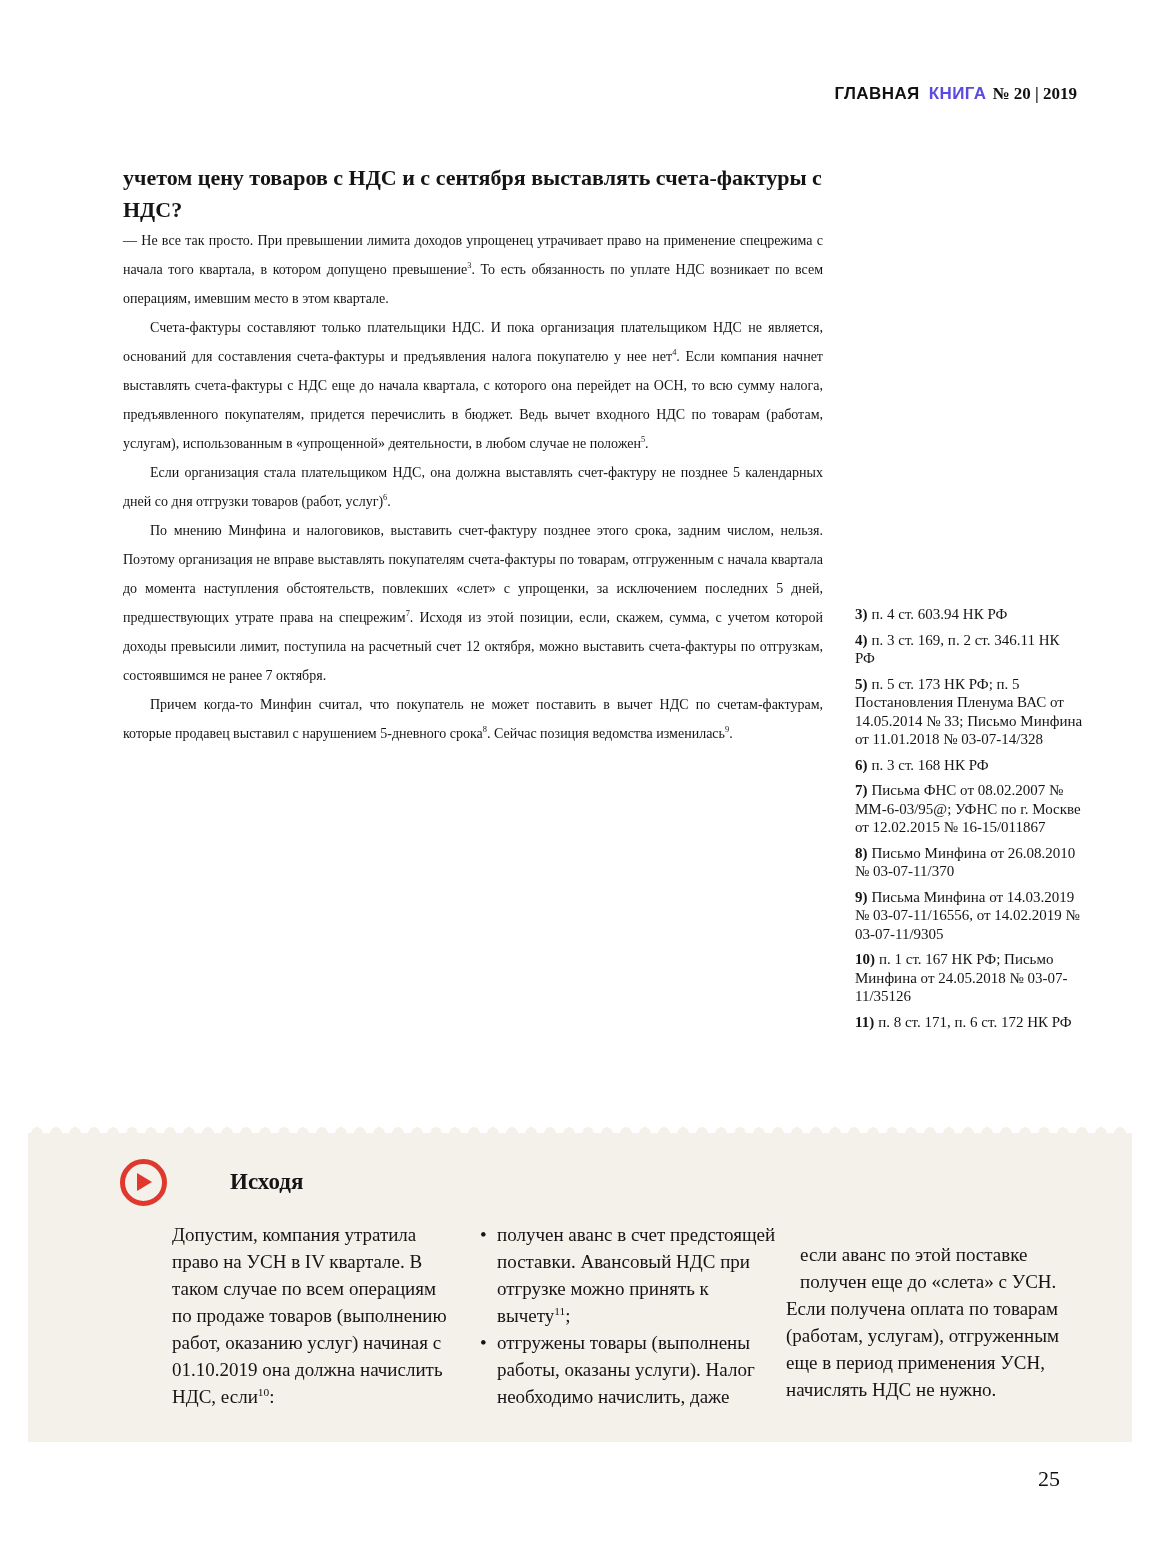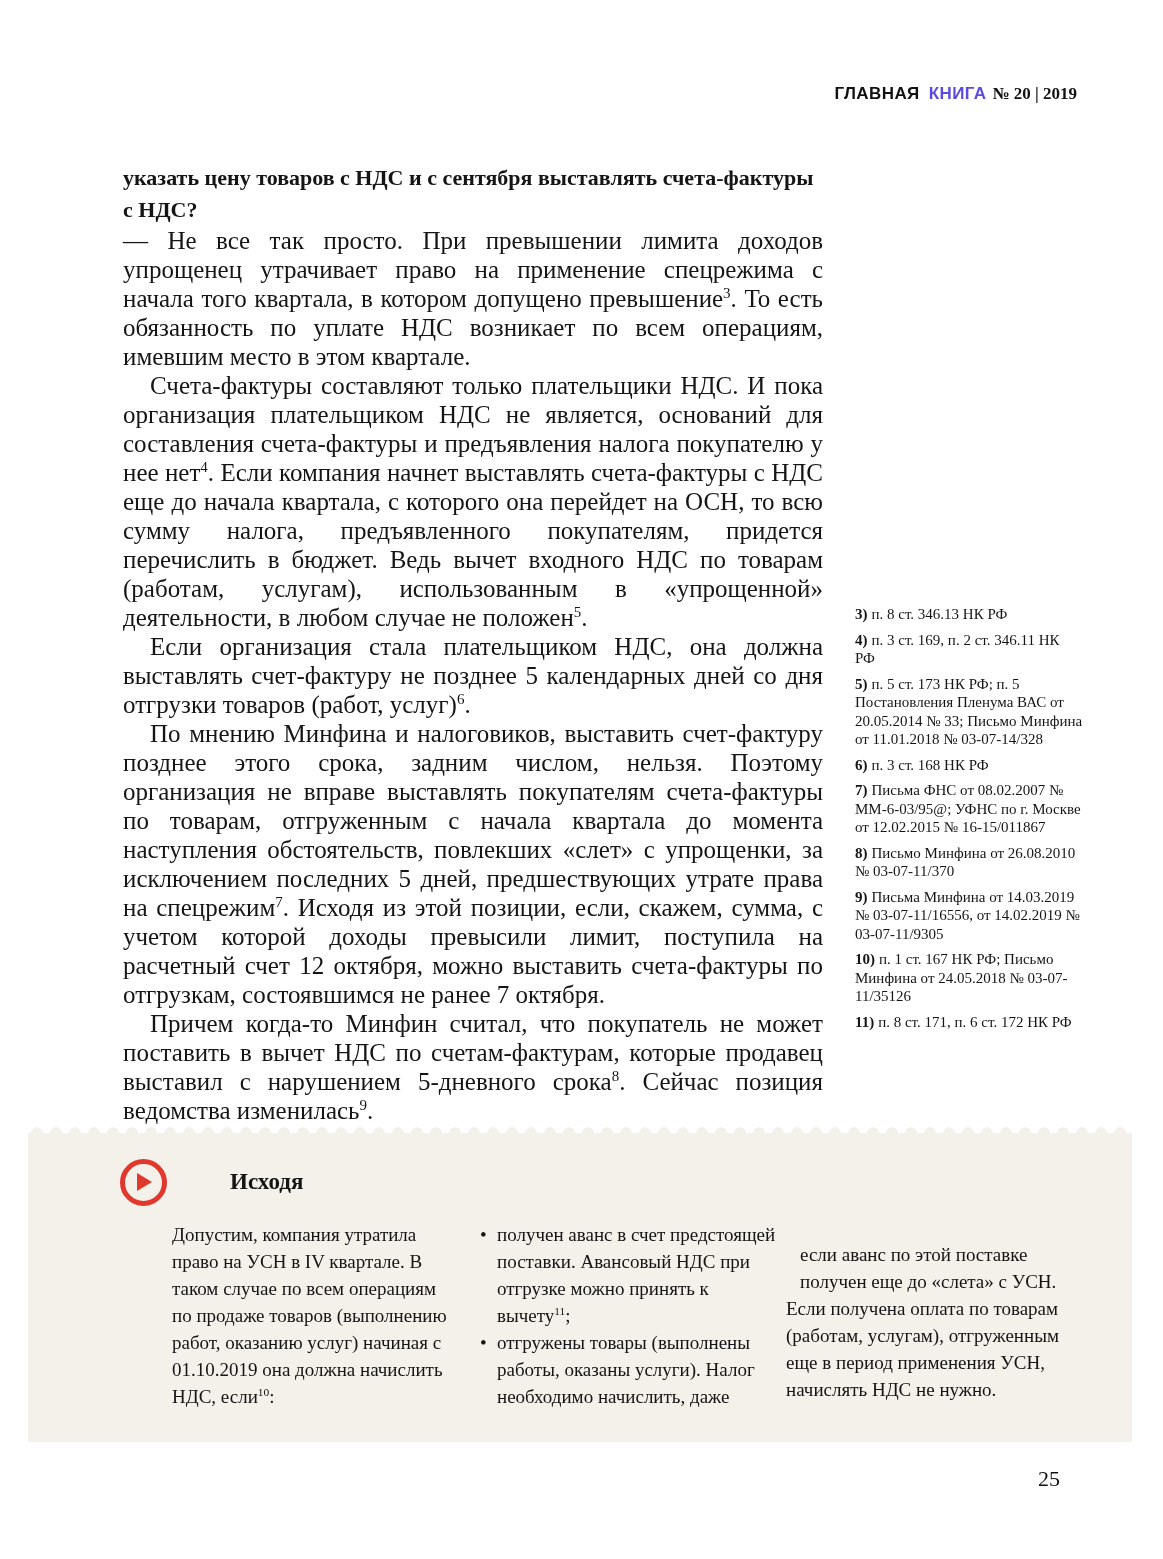"указать цену товаров с НДС" h1 { text: указать -> учетом }
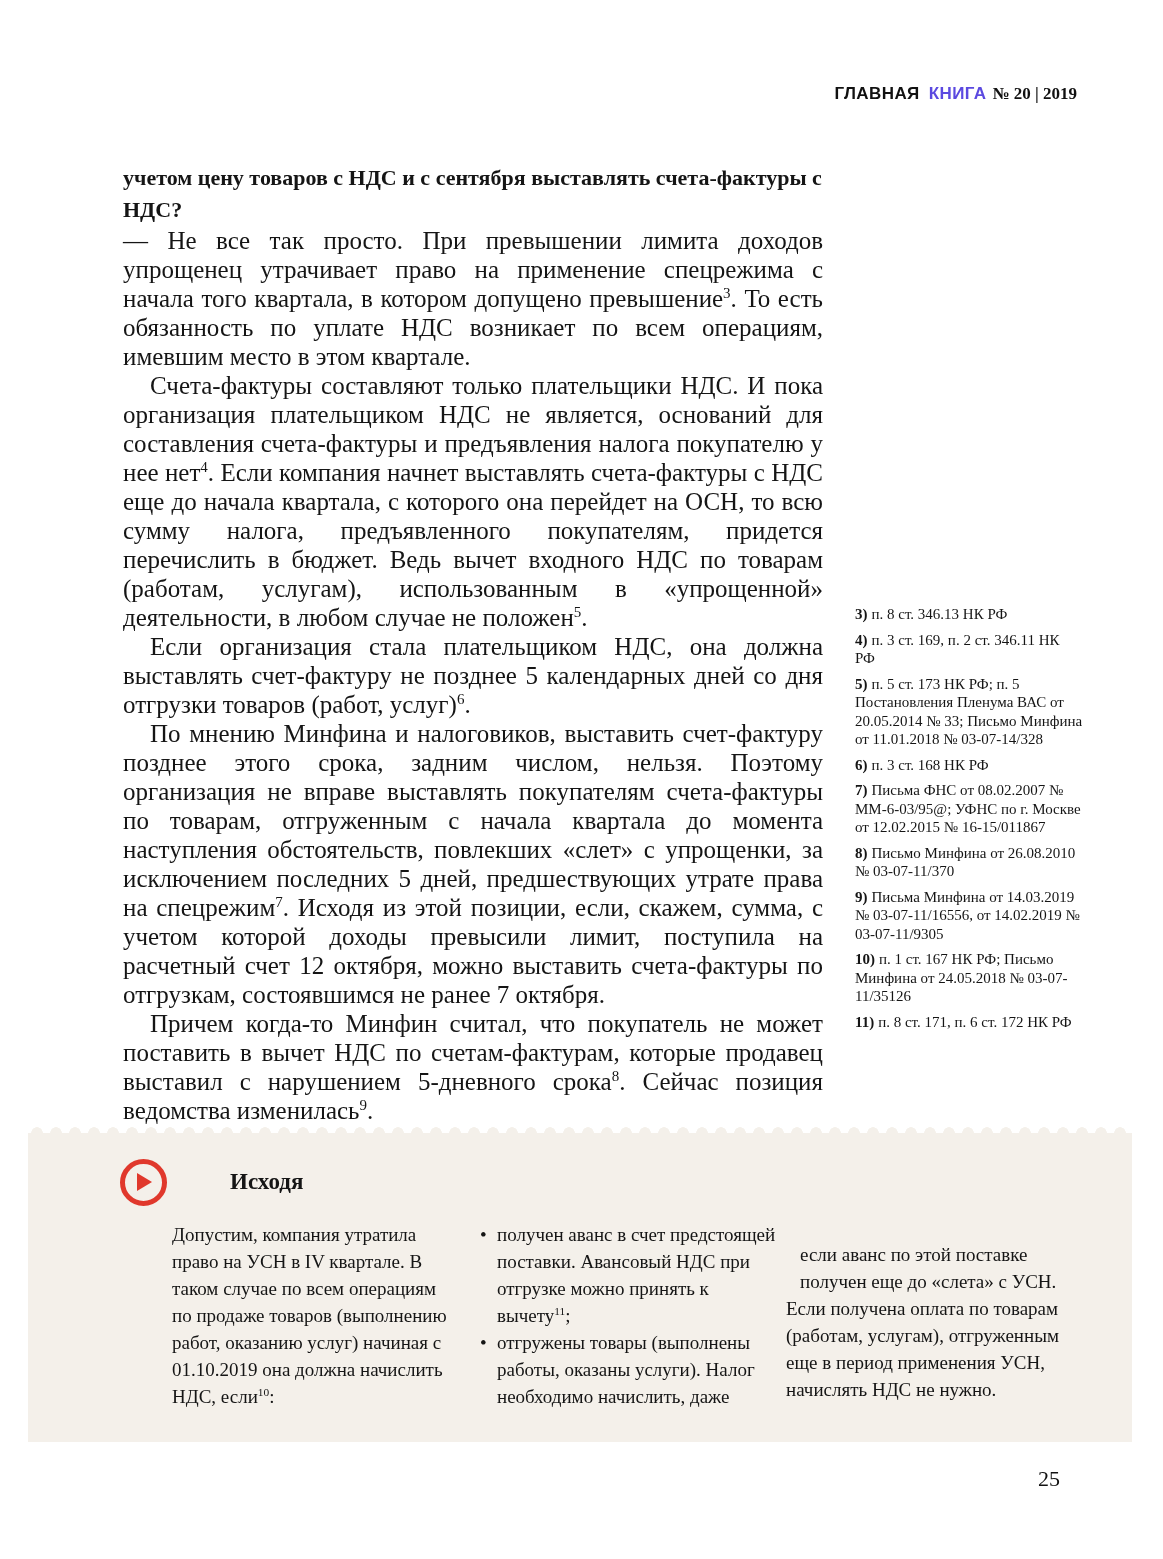"— Не все так просто." .article p { font-size: 25px -> 14px }
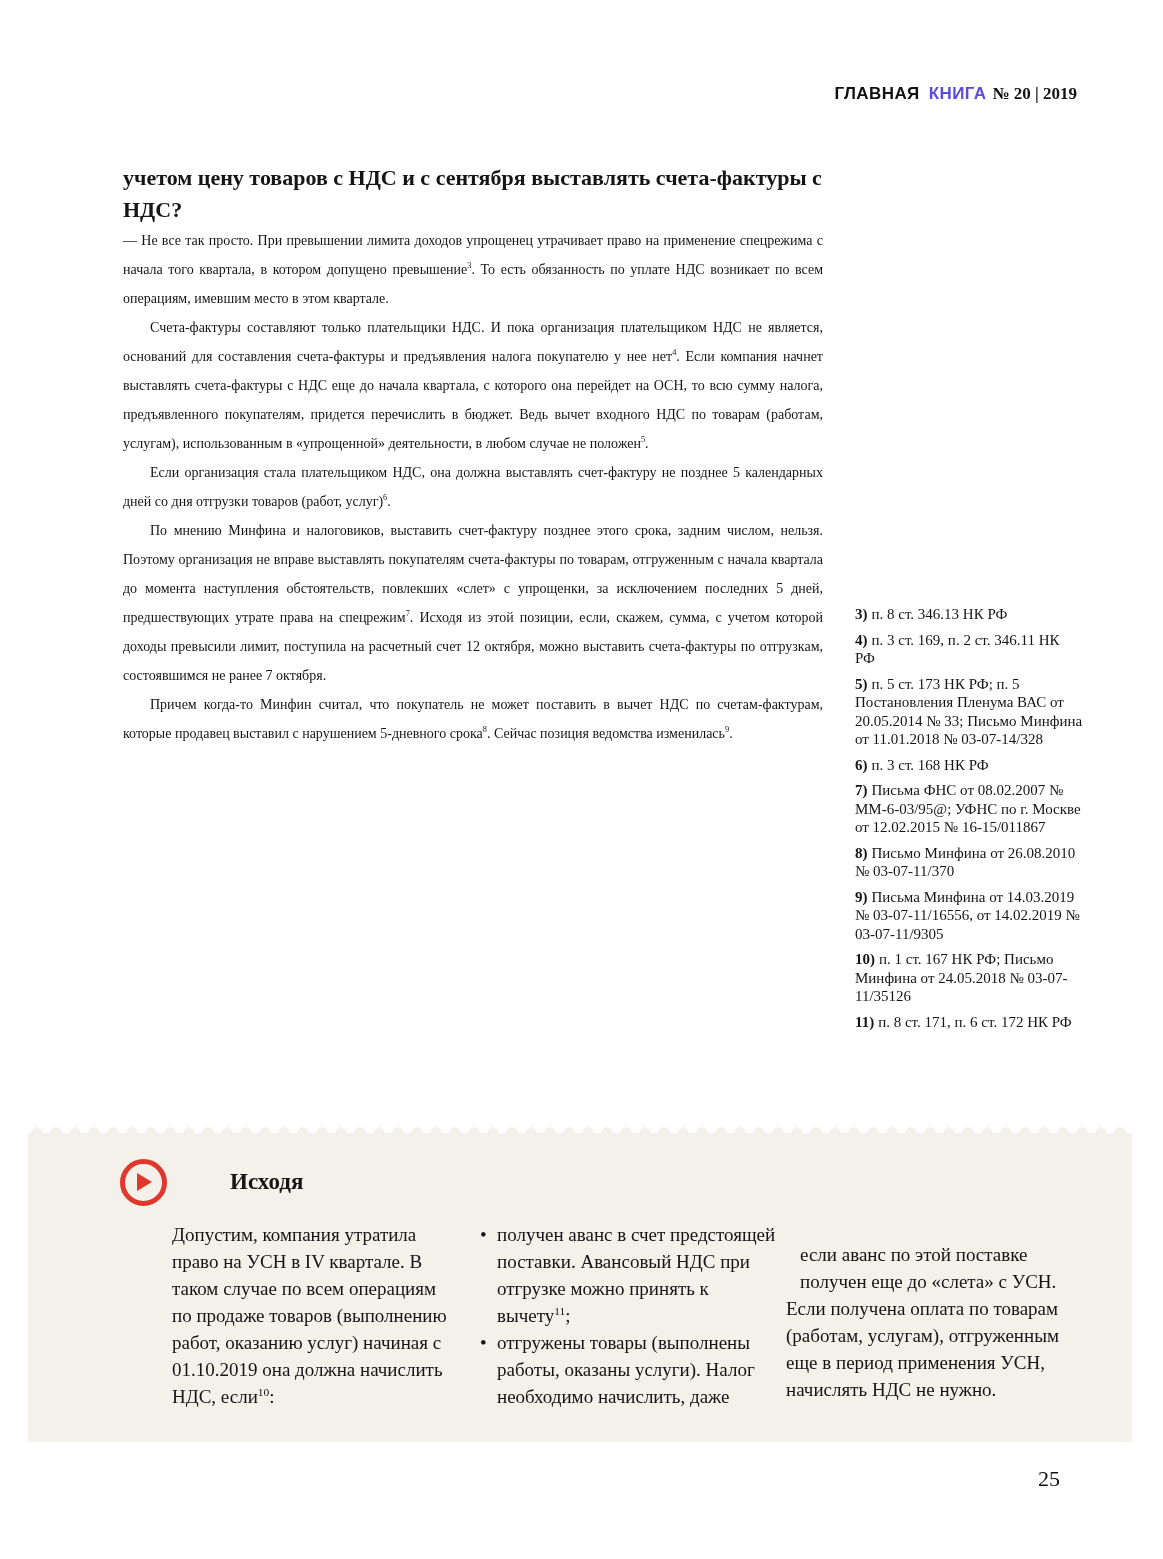"п. 8 ст. 346.13 НК" span { text: 8 ст. 346.13 -> 4 ст. 603.94 }
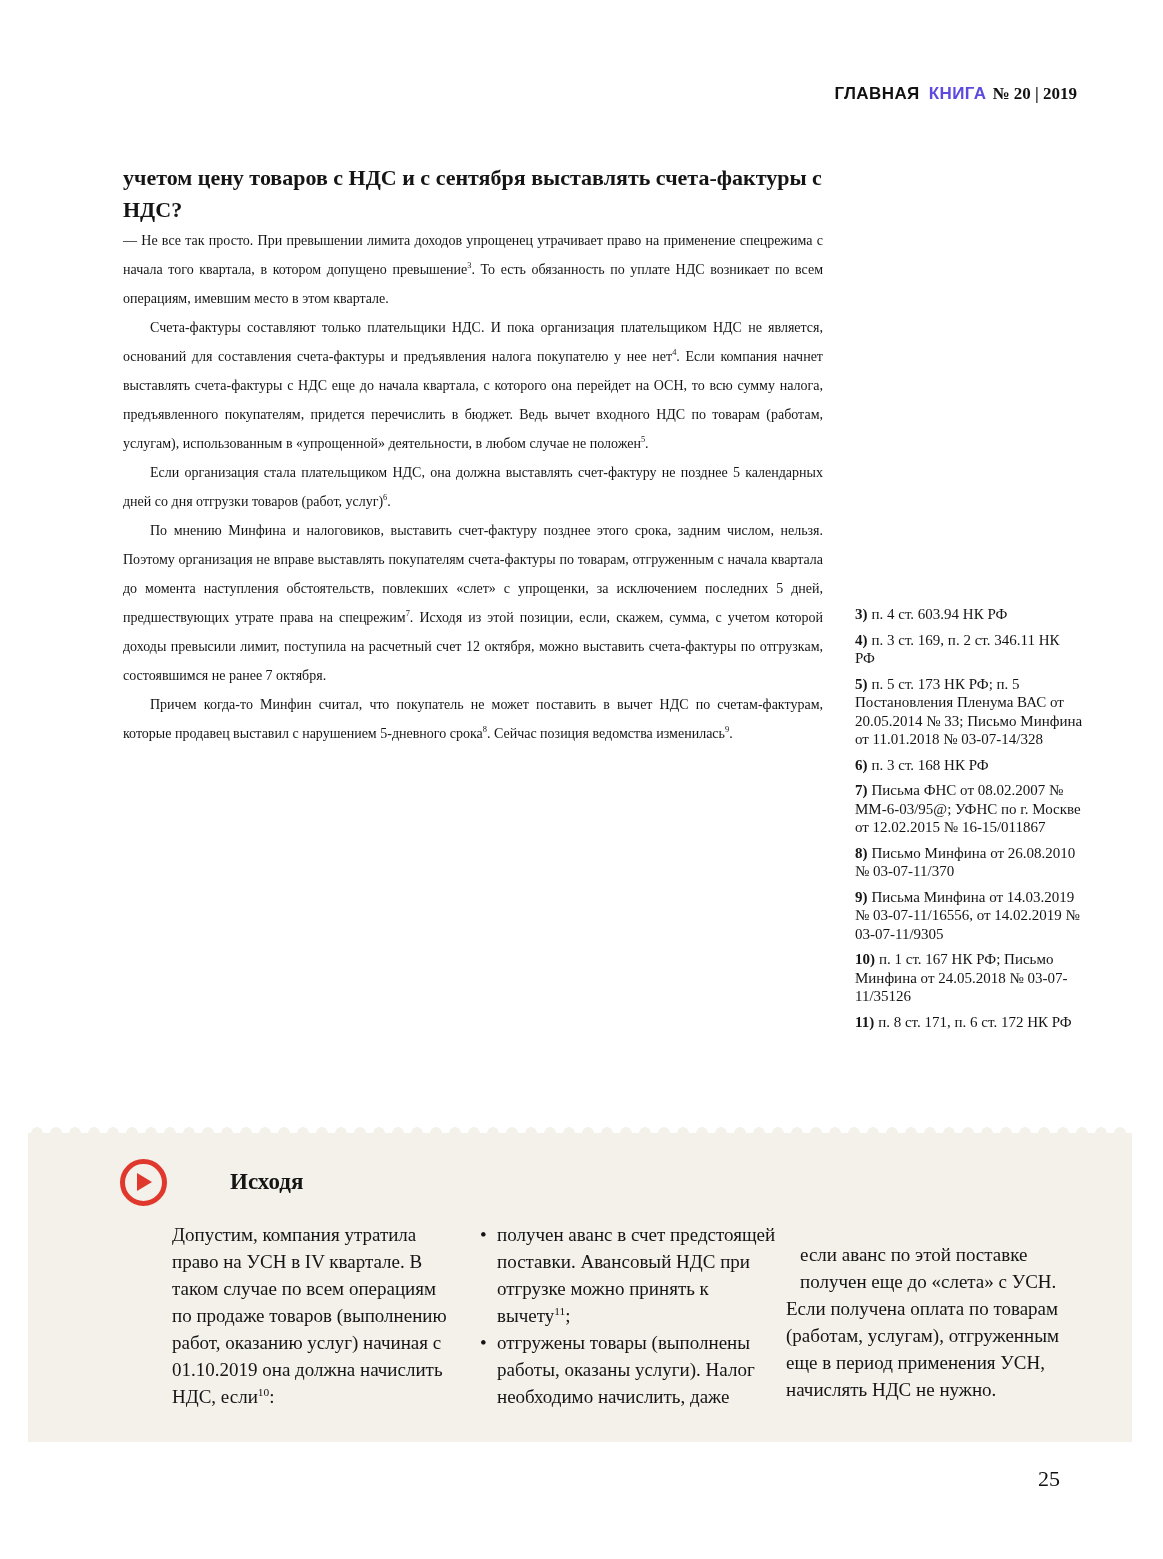"п. 5 ст. 173 НК" span { text: 20.05.2014 -> 14.05.2014 }
